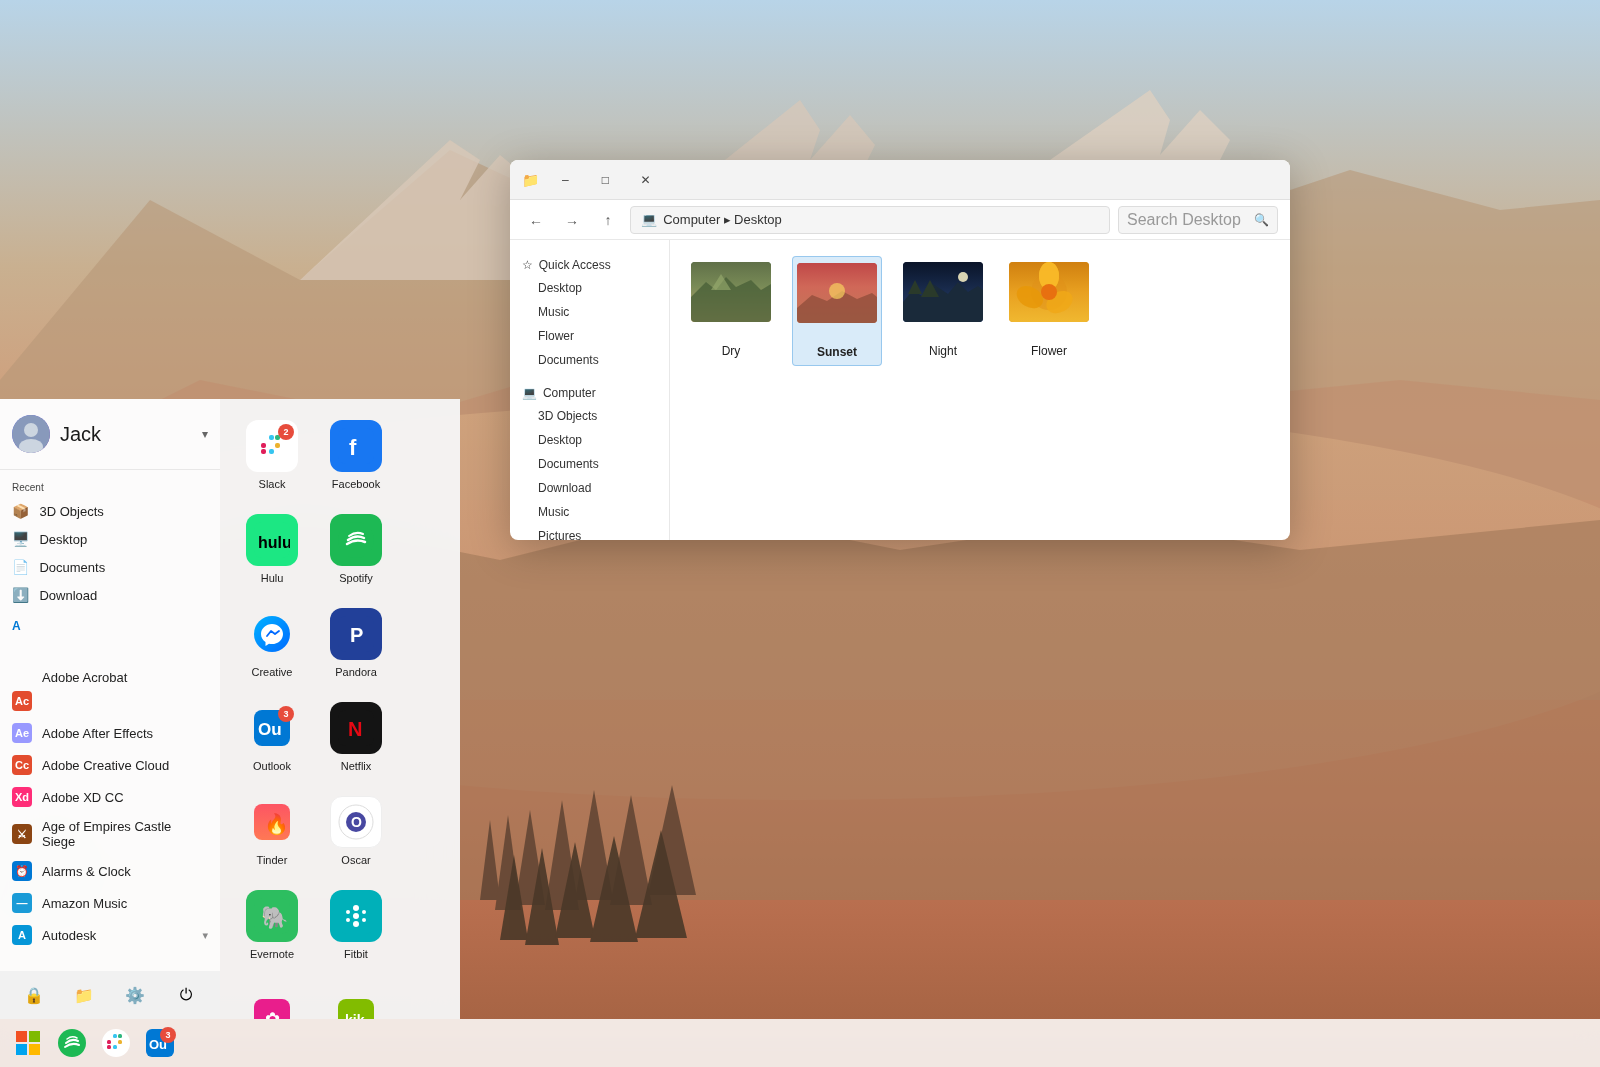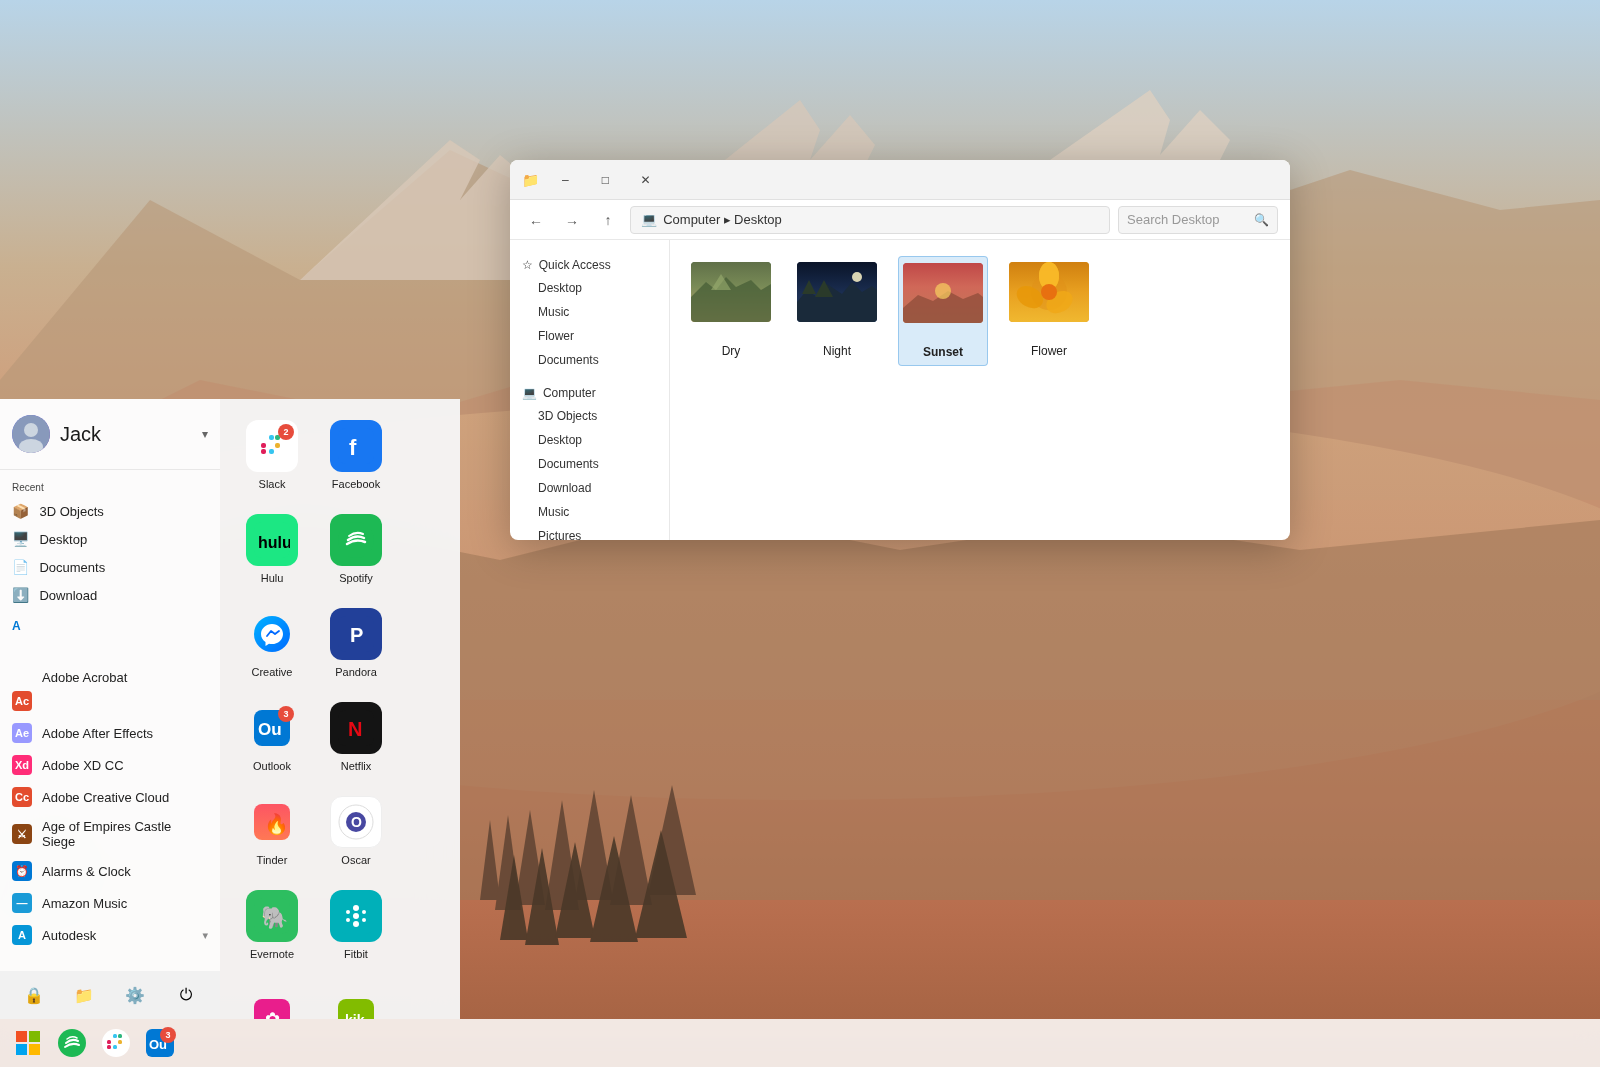"Search Desktop" span { font-size: 13px -> 16px }
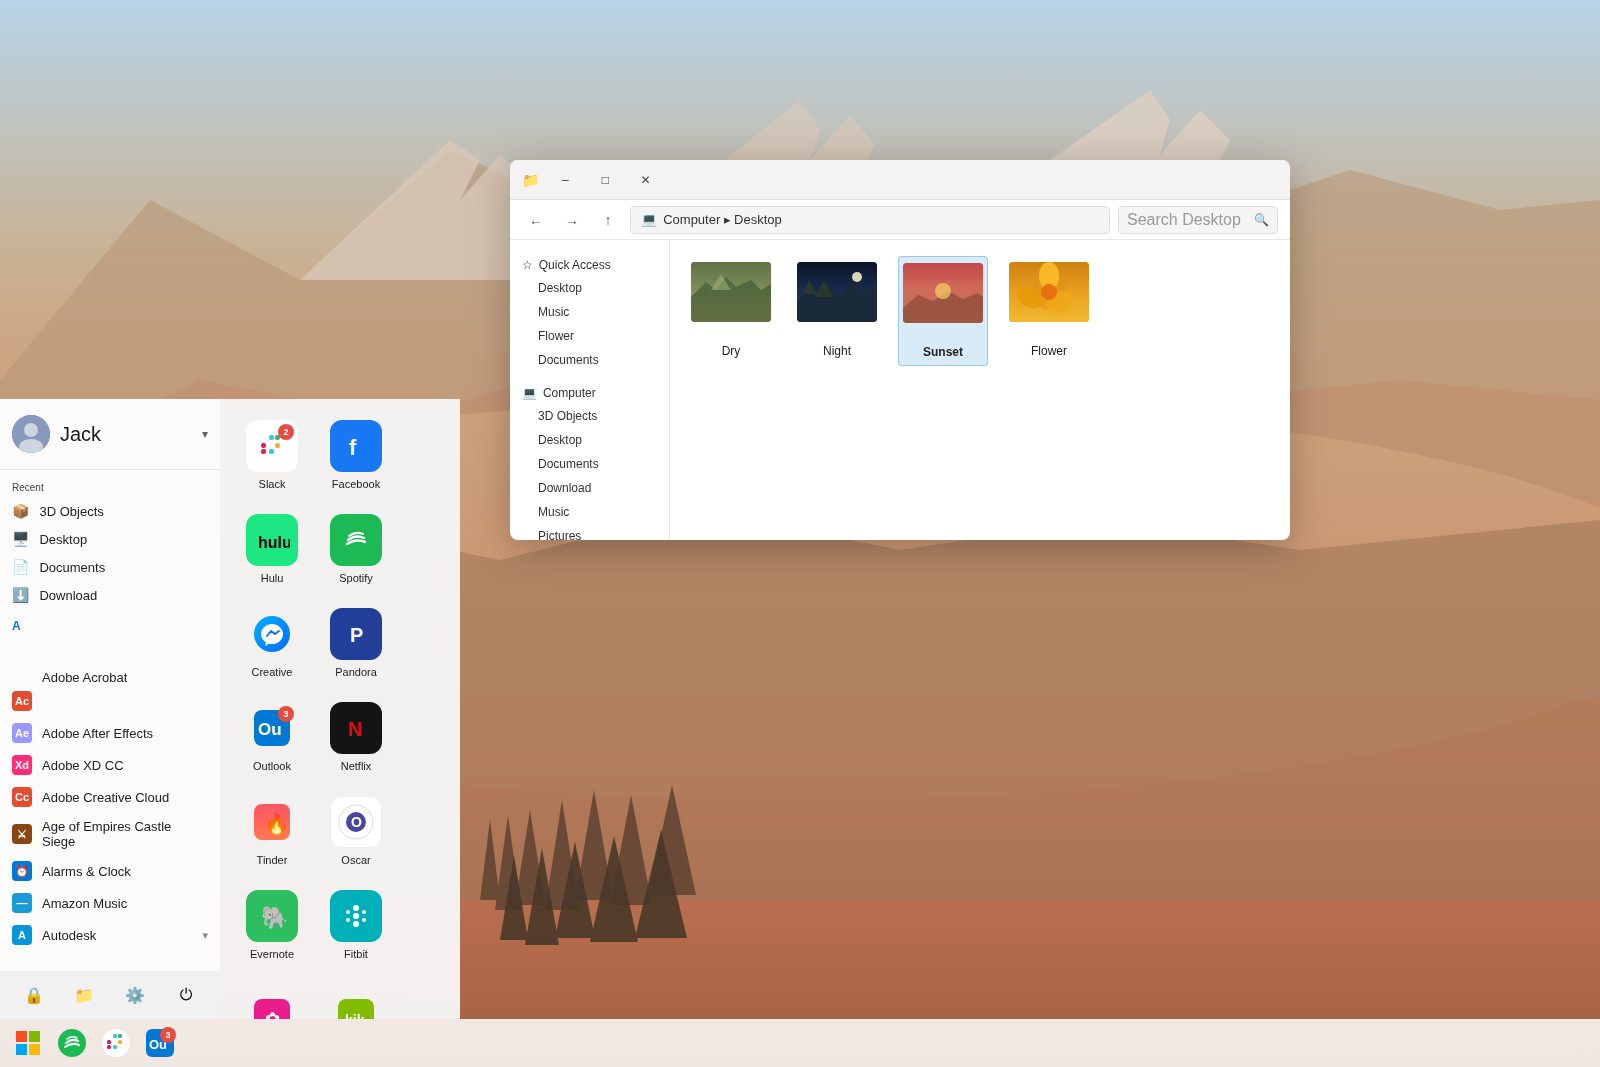"Night" div.file-item { order: before "Sunset" -> after "Sunset" }
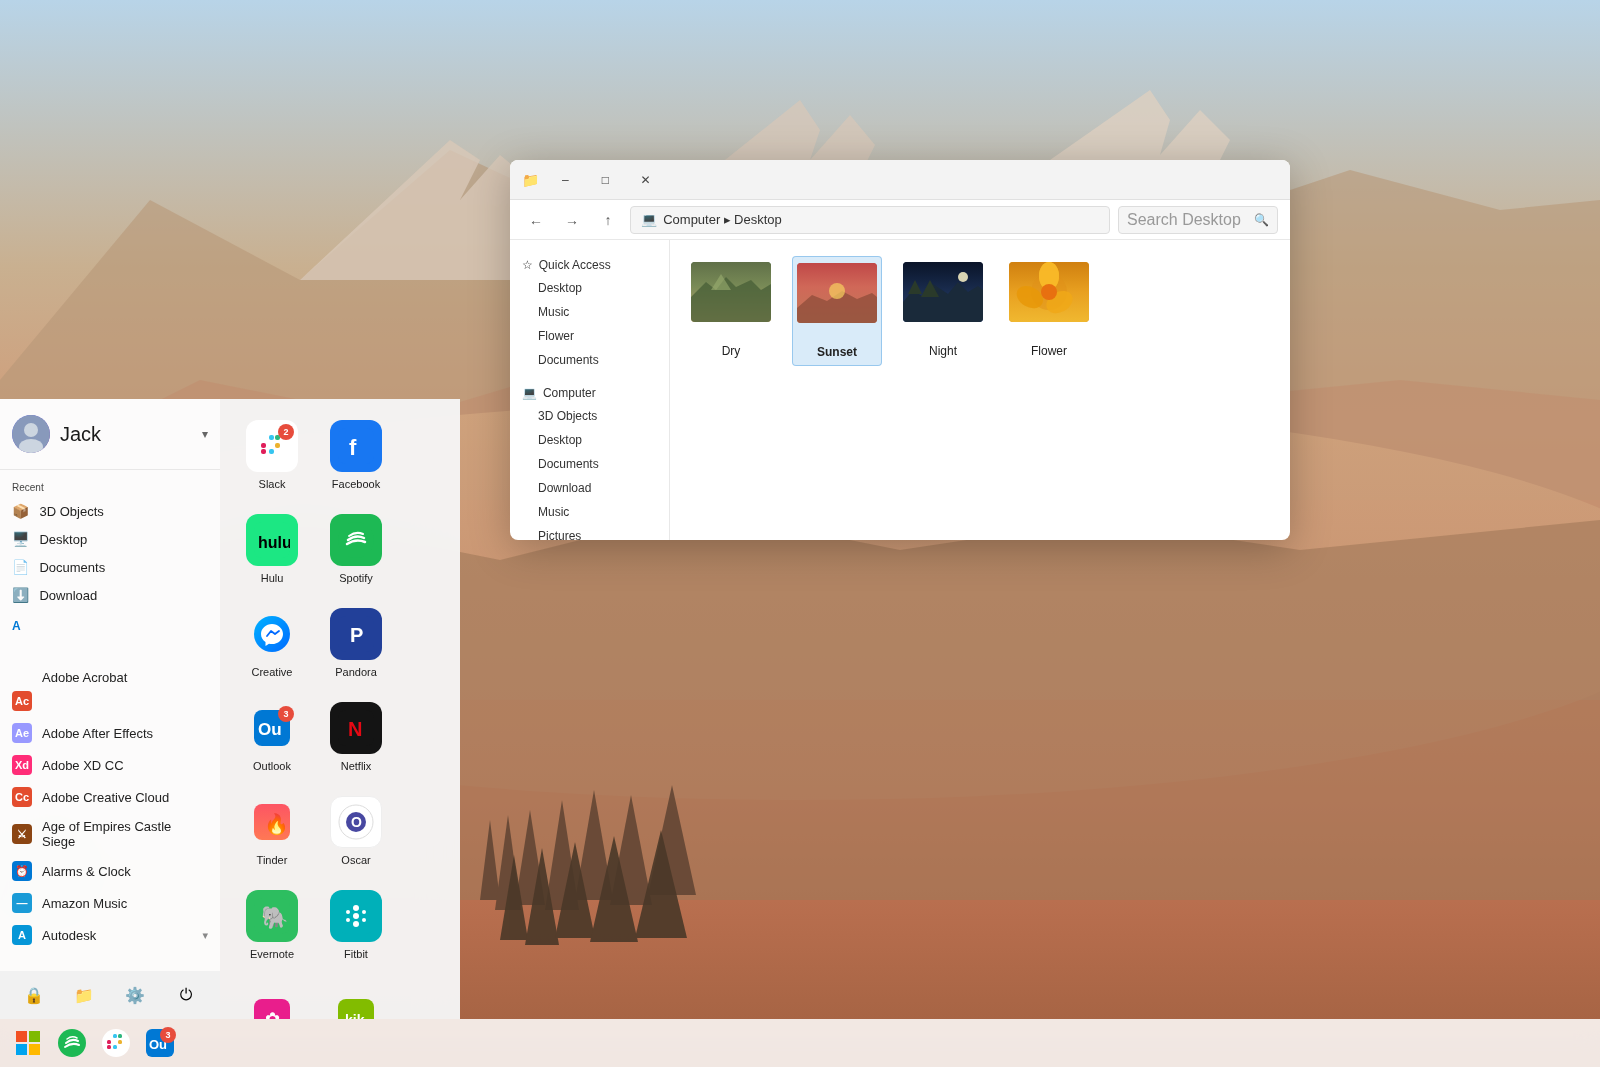"Xd" div.start-list-item { order: before "Cc" -> after "Cc" }
